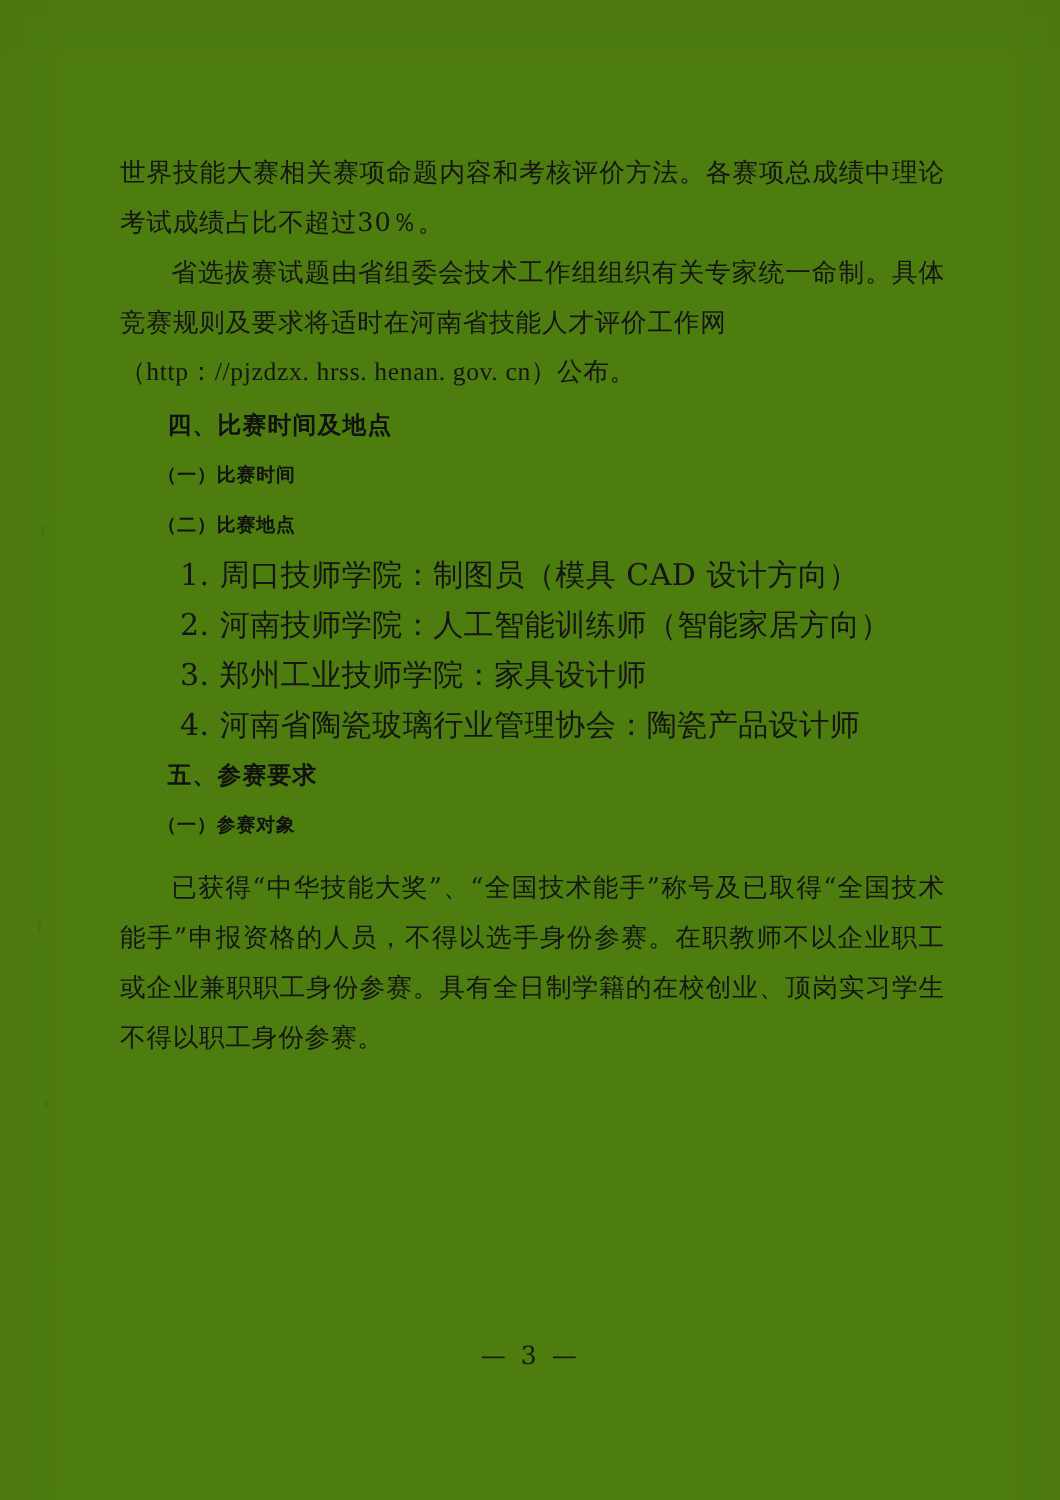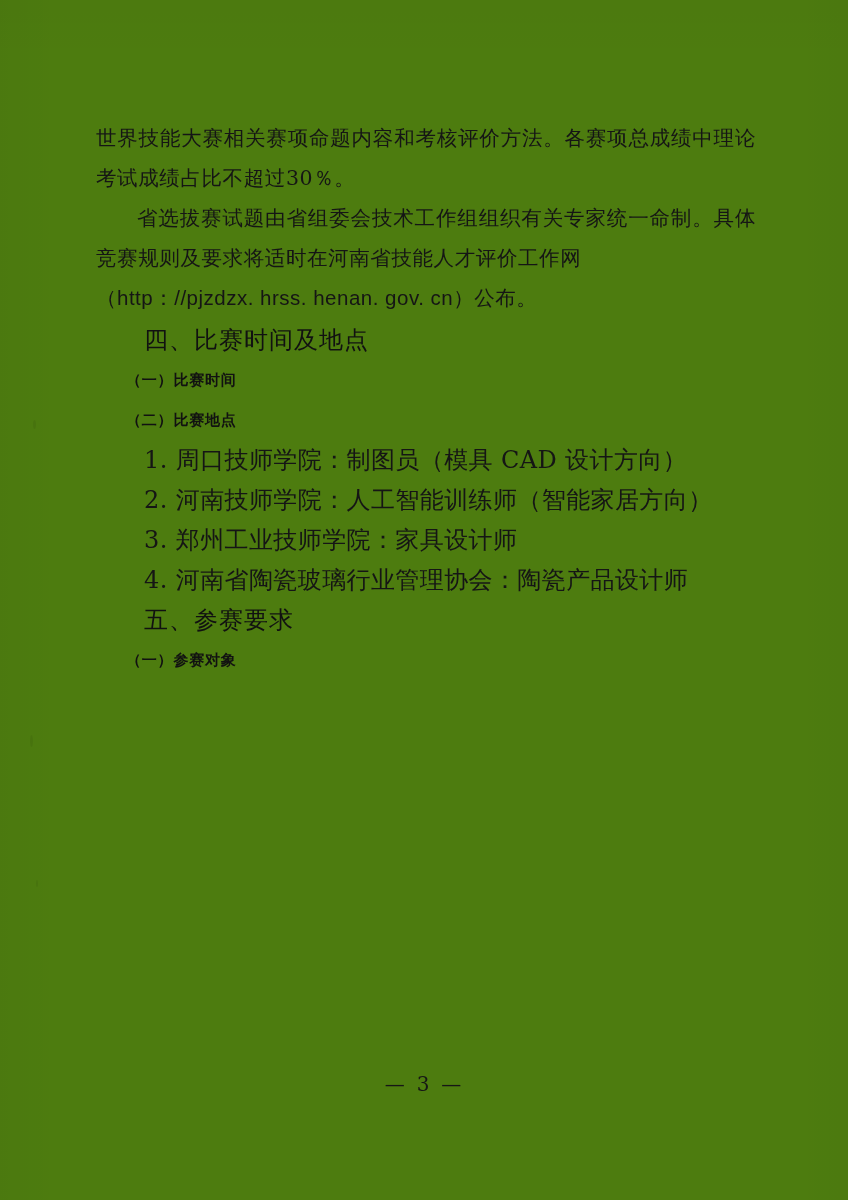"（http：//pjzdzx. hrss. henan. gov. cn）公布。" .url { font-family: Liberation Sans, sans-serif -> Liberation Serif, serif }
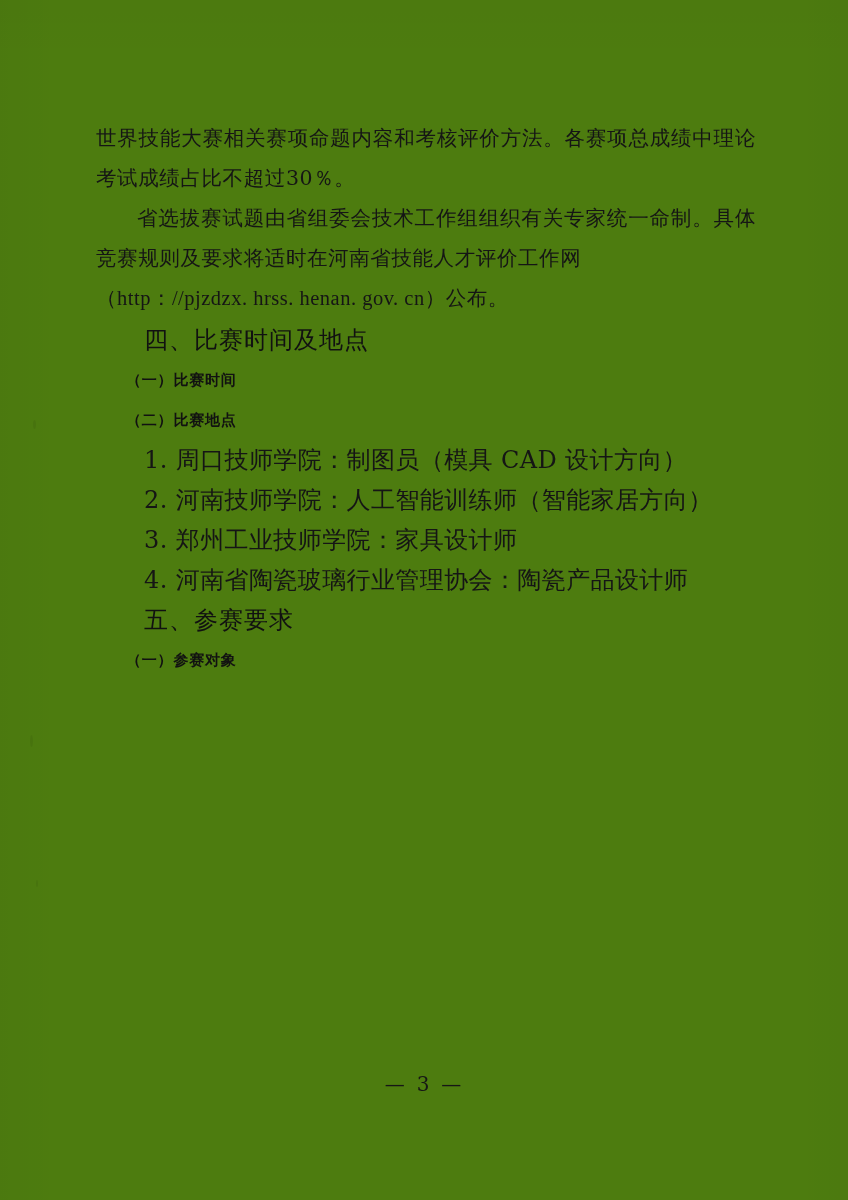"四、比赛时间及地点" .heading { font-size: 24px -> 19px; font-weight: normal -> bold }
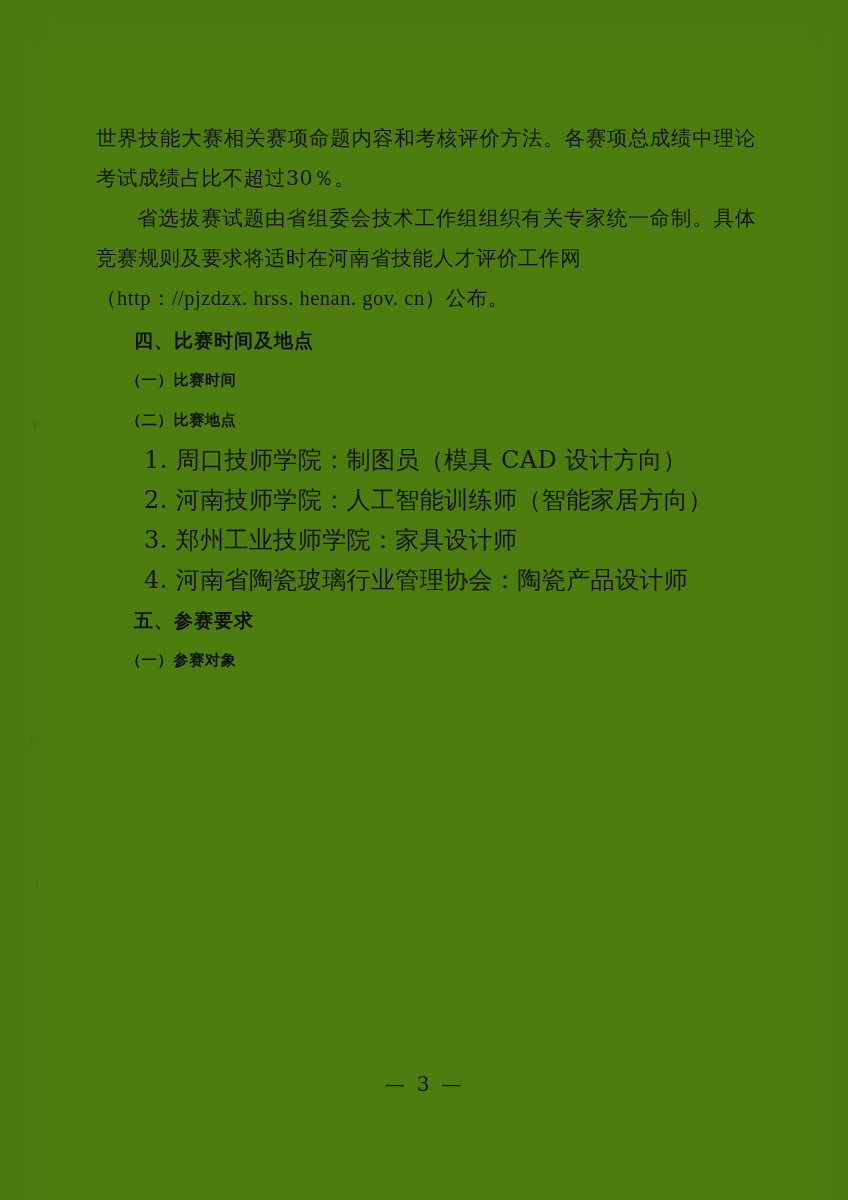"已获得“中华技能大奖”、“全国技术能手”称号及已取得“全国技术能手”申报资格的人" p.body-text { html: none -> <p>已获得“中华技能大奖”、“全国技术能手”称号及已取得“全国技术能手”申报资格的人员，不得以选手身份参赛。在职教师不以企业职工或企业兼职职工身份参赛。具有全日制学籍的在校创业、顶岗实习学生不得以职工身份参赛。</p> }
